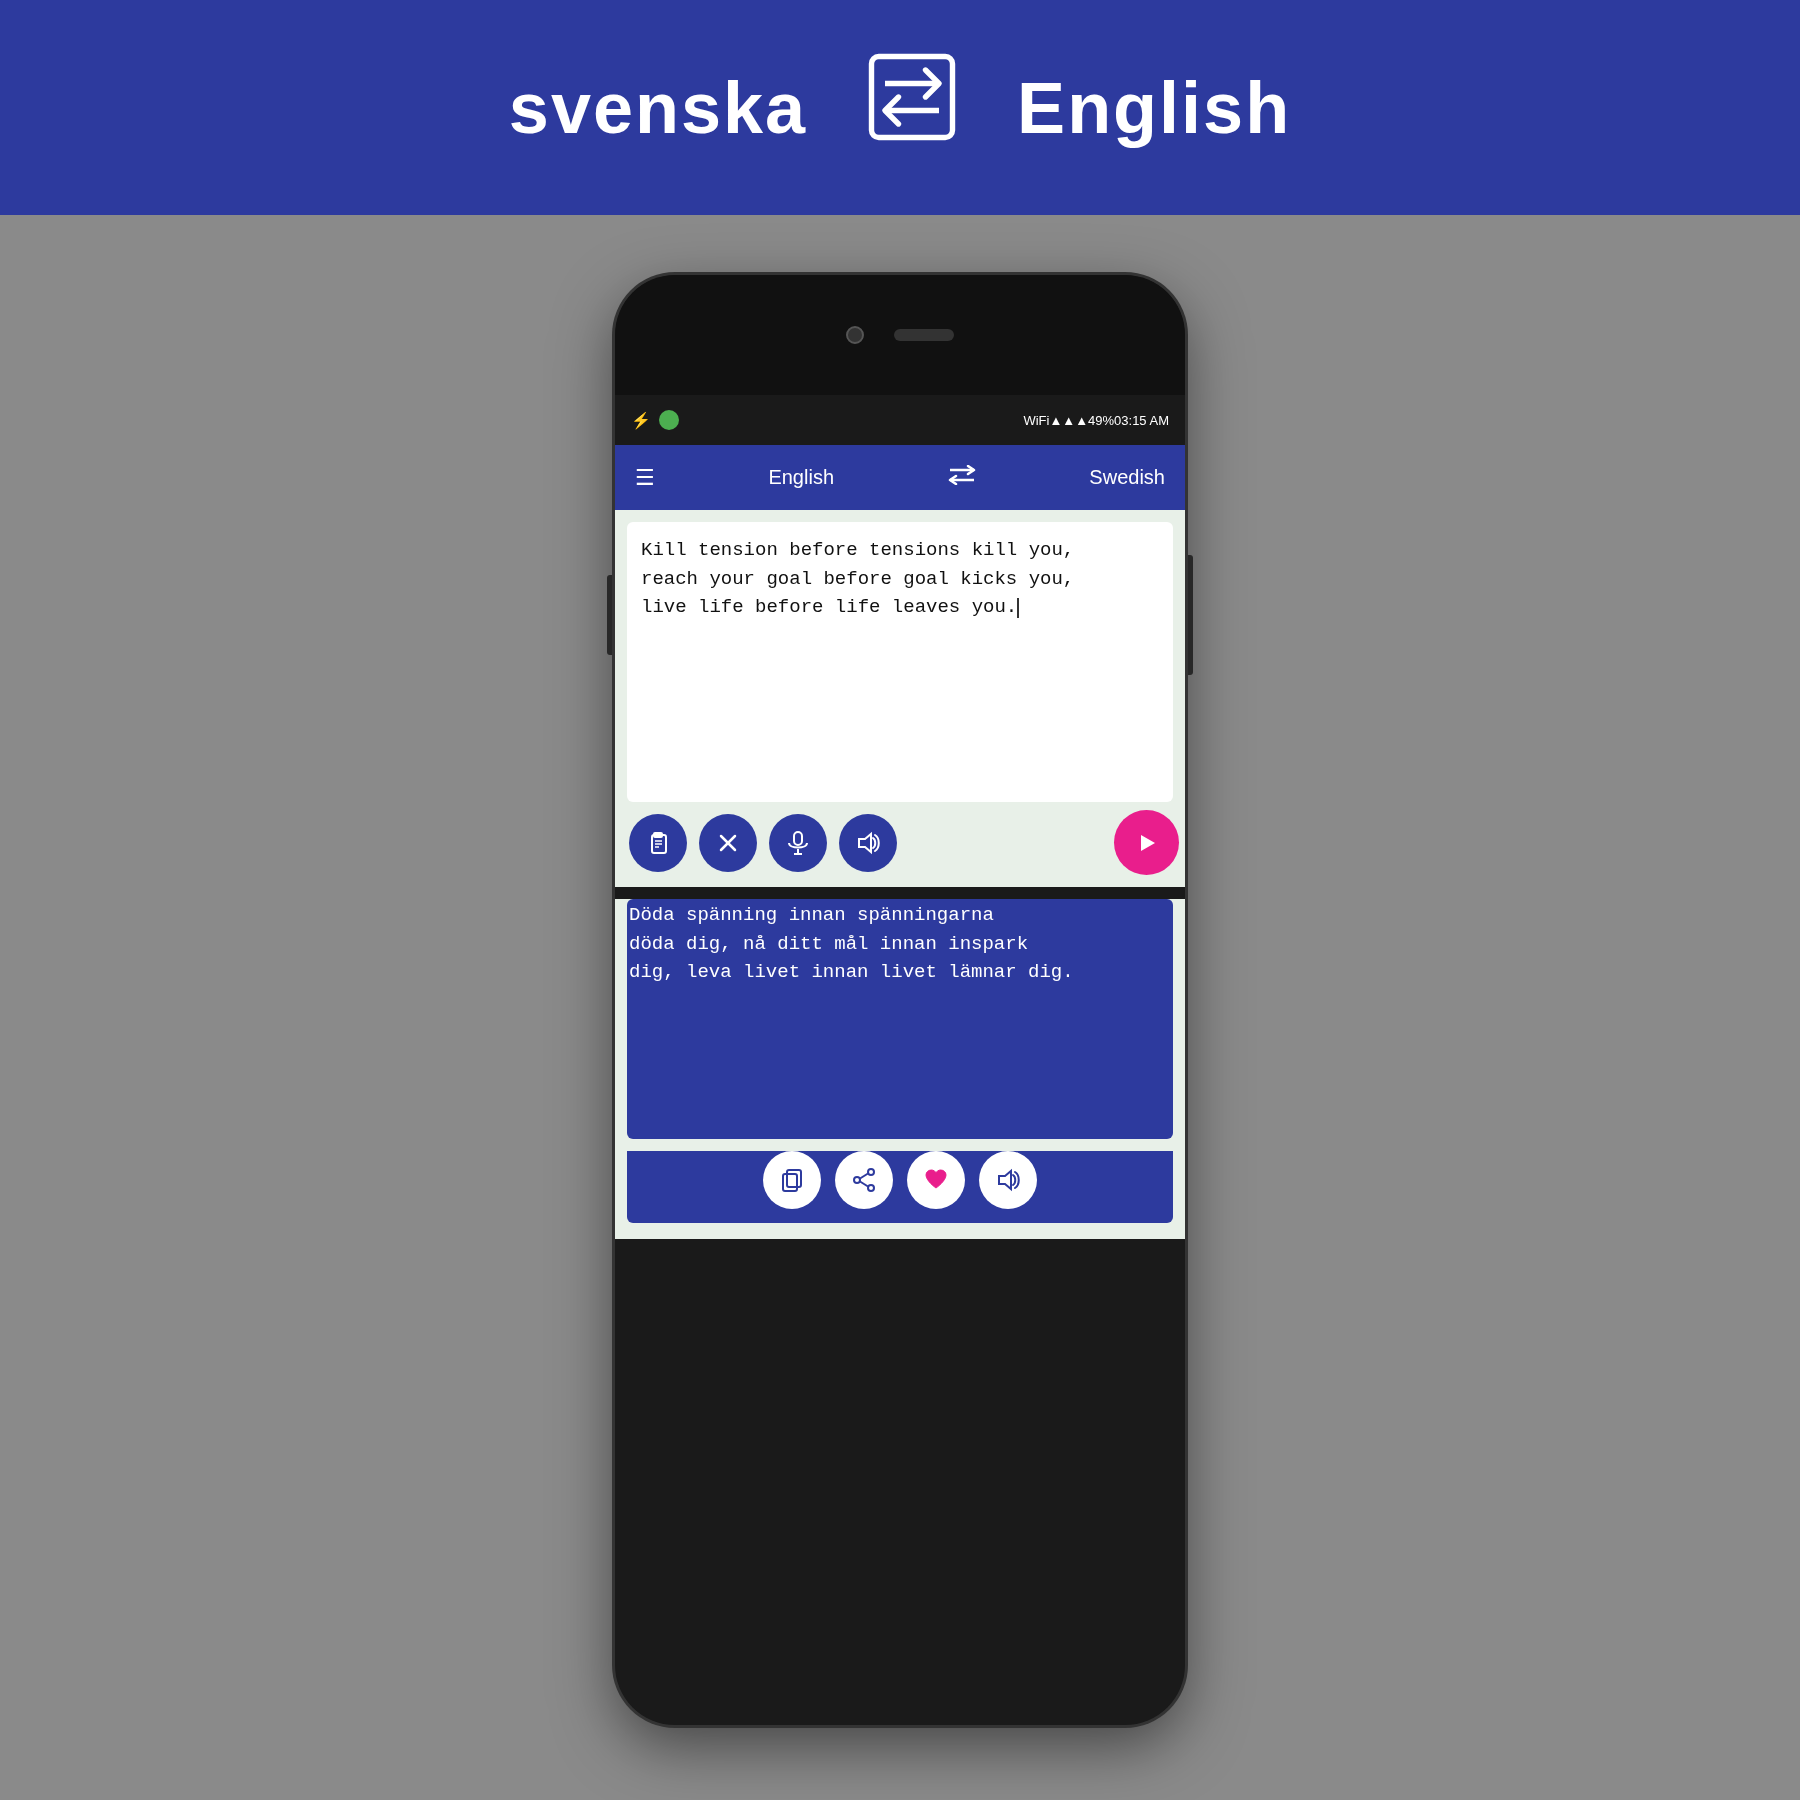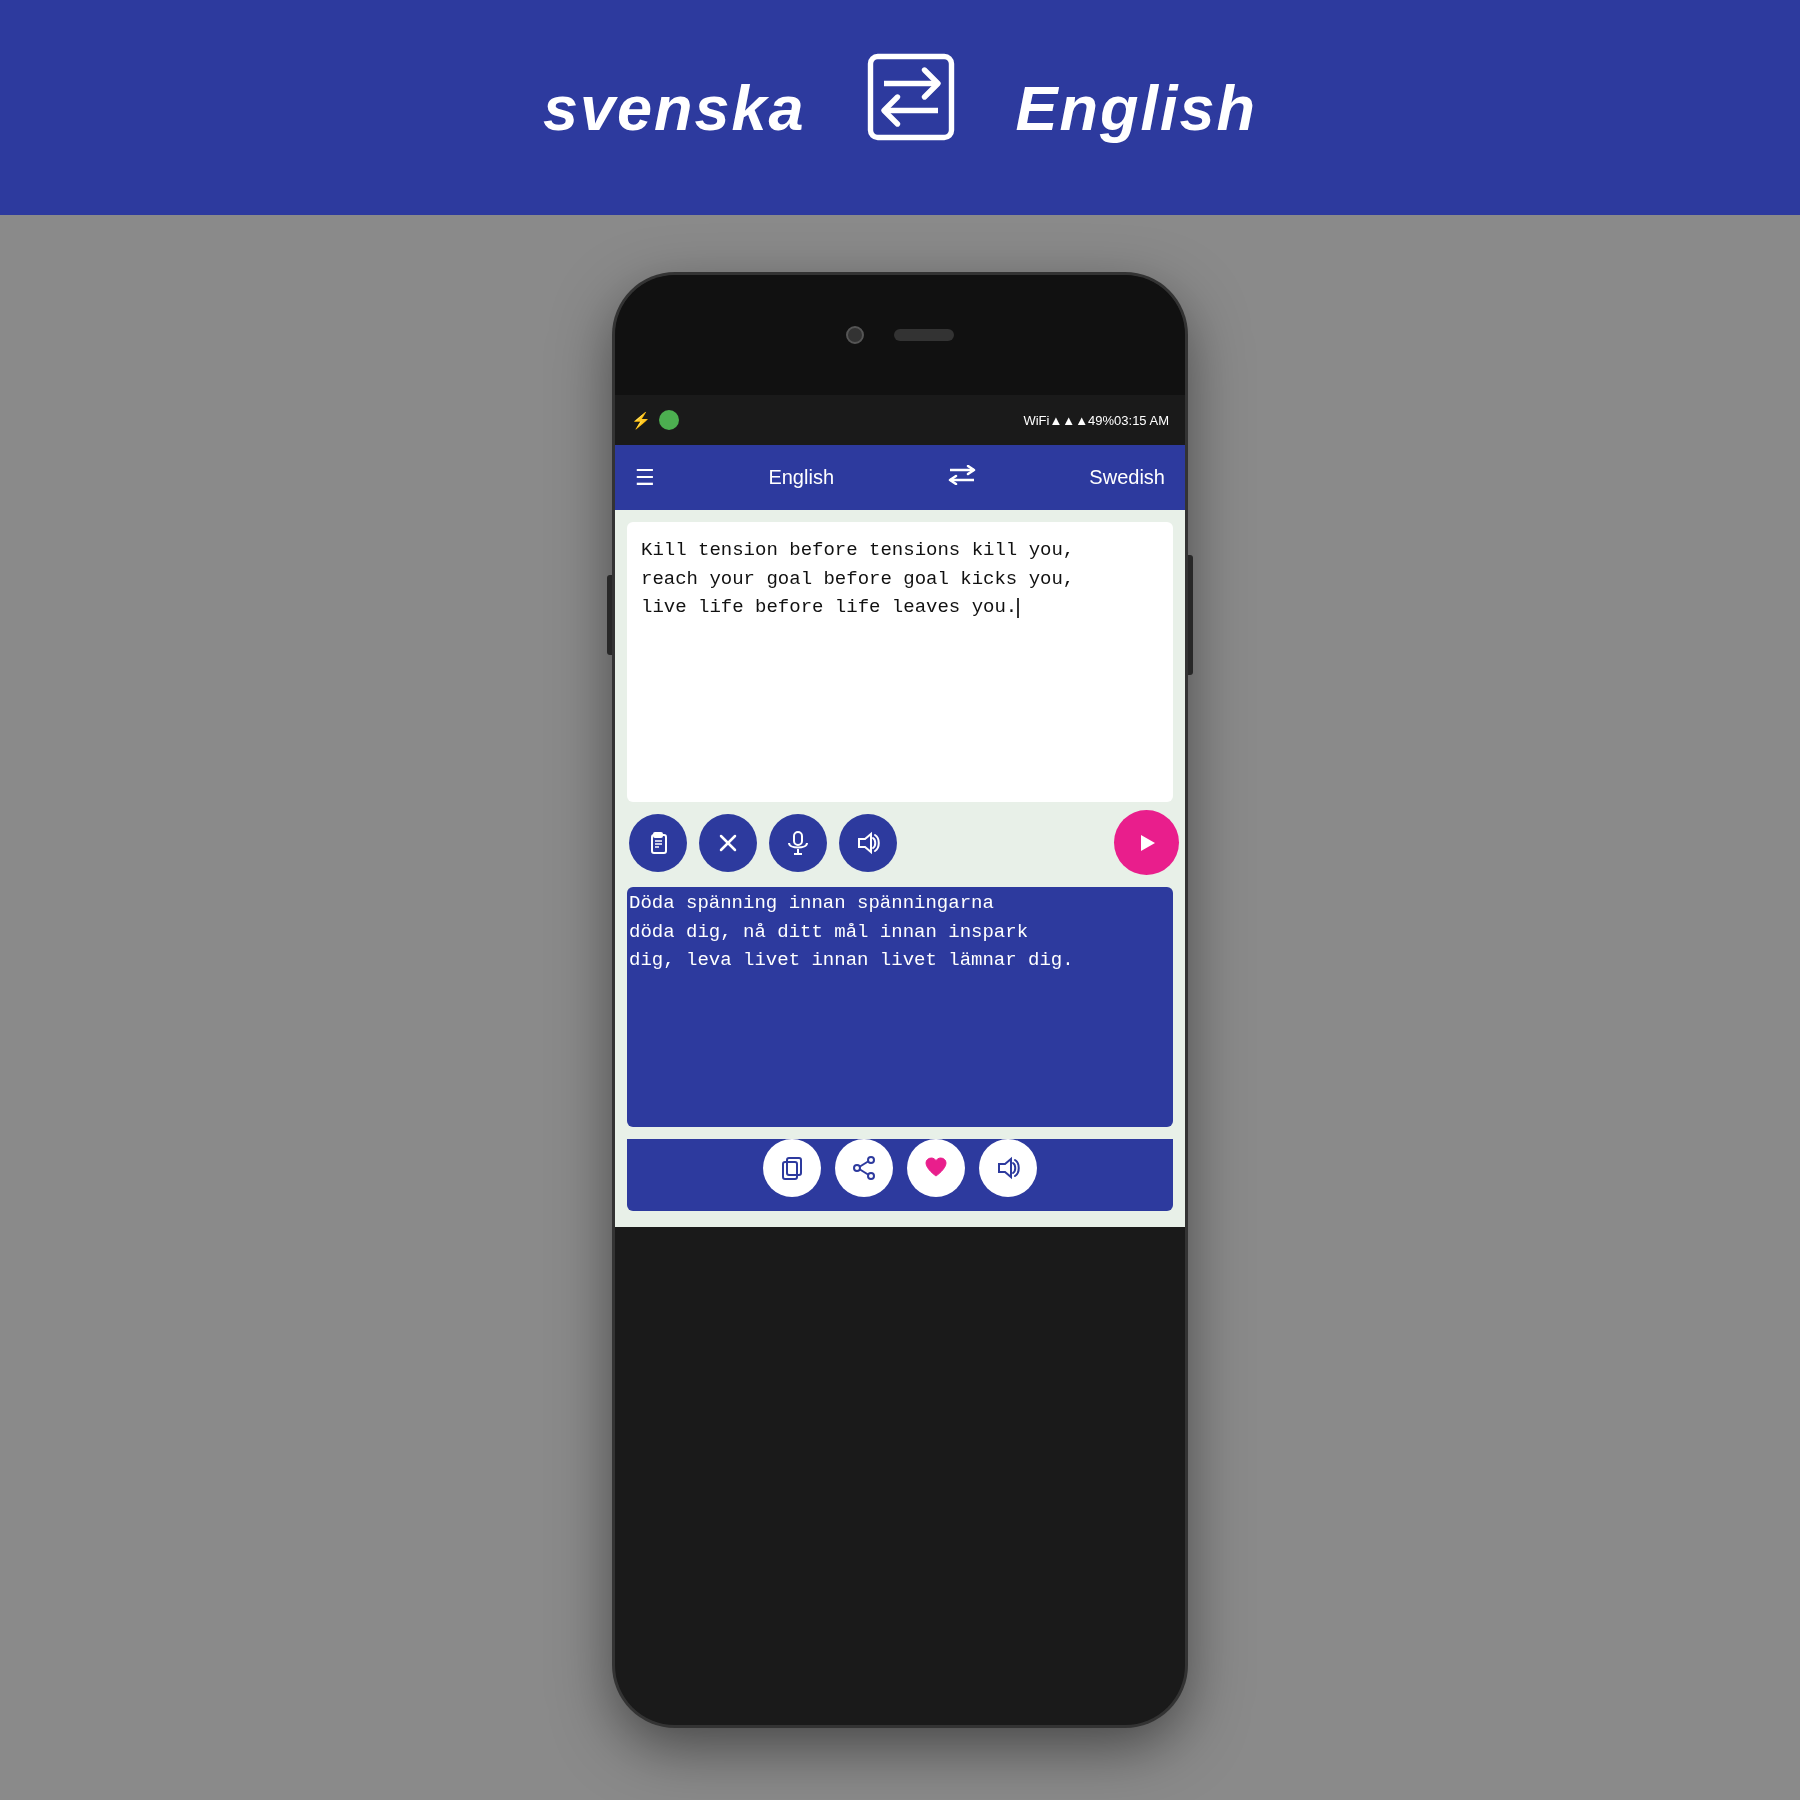"svenska" .banner-lang { font-size: 63px -> 72px; font-style: italic -> none }
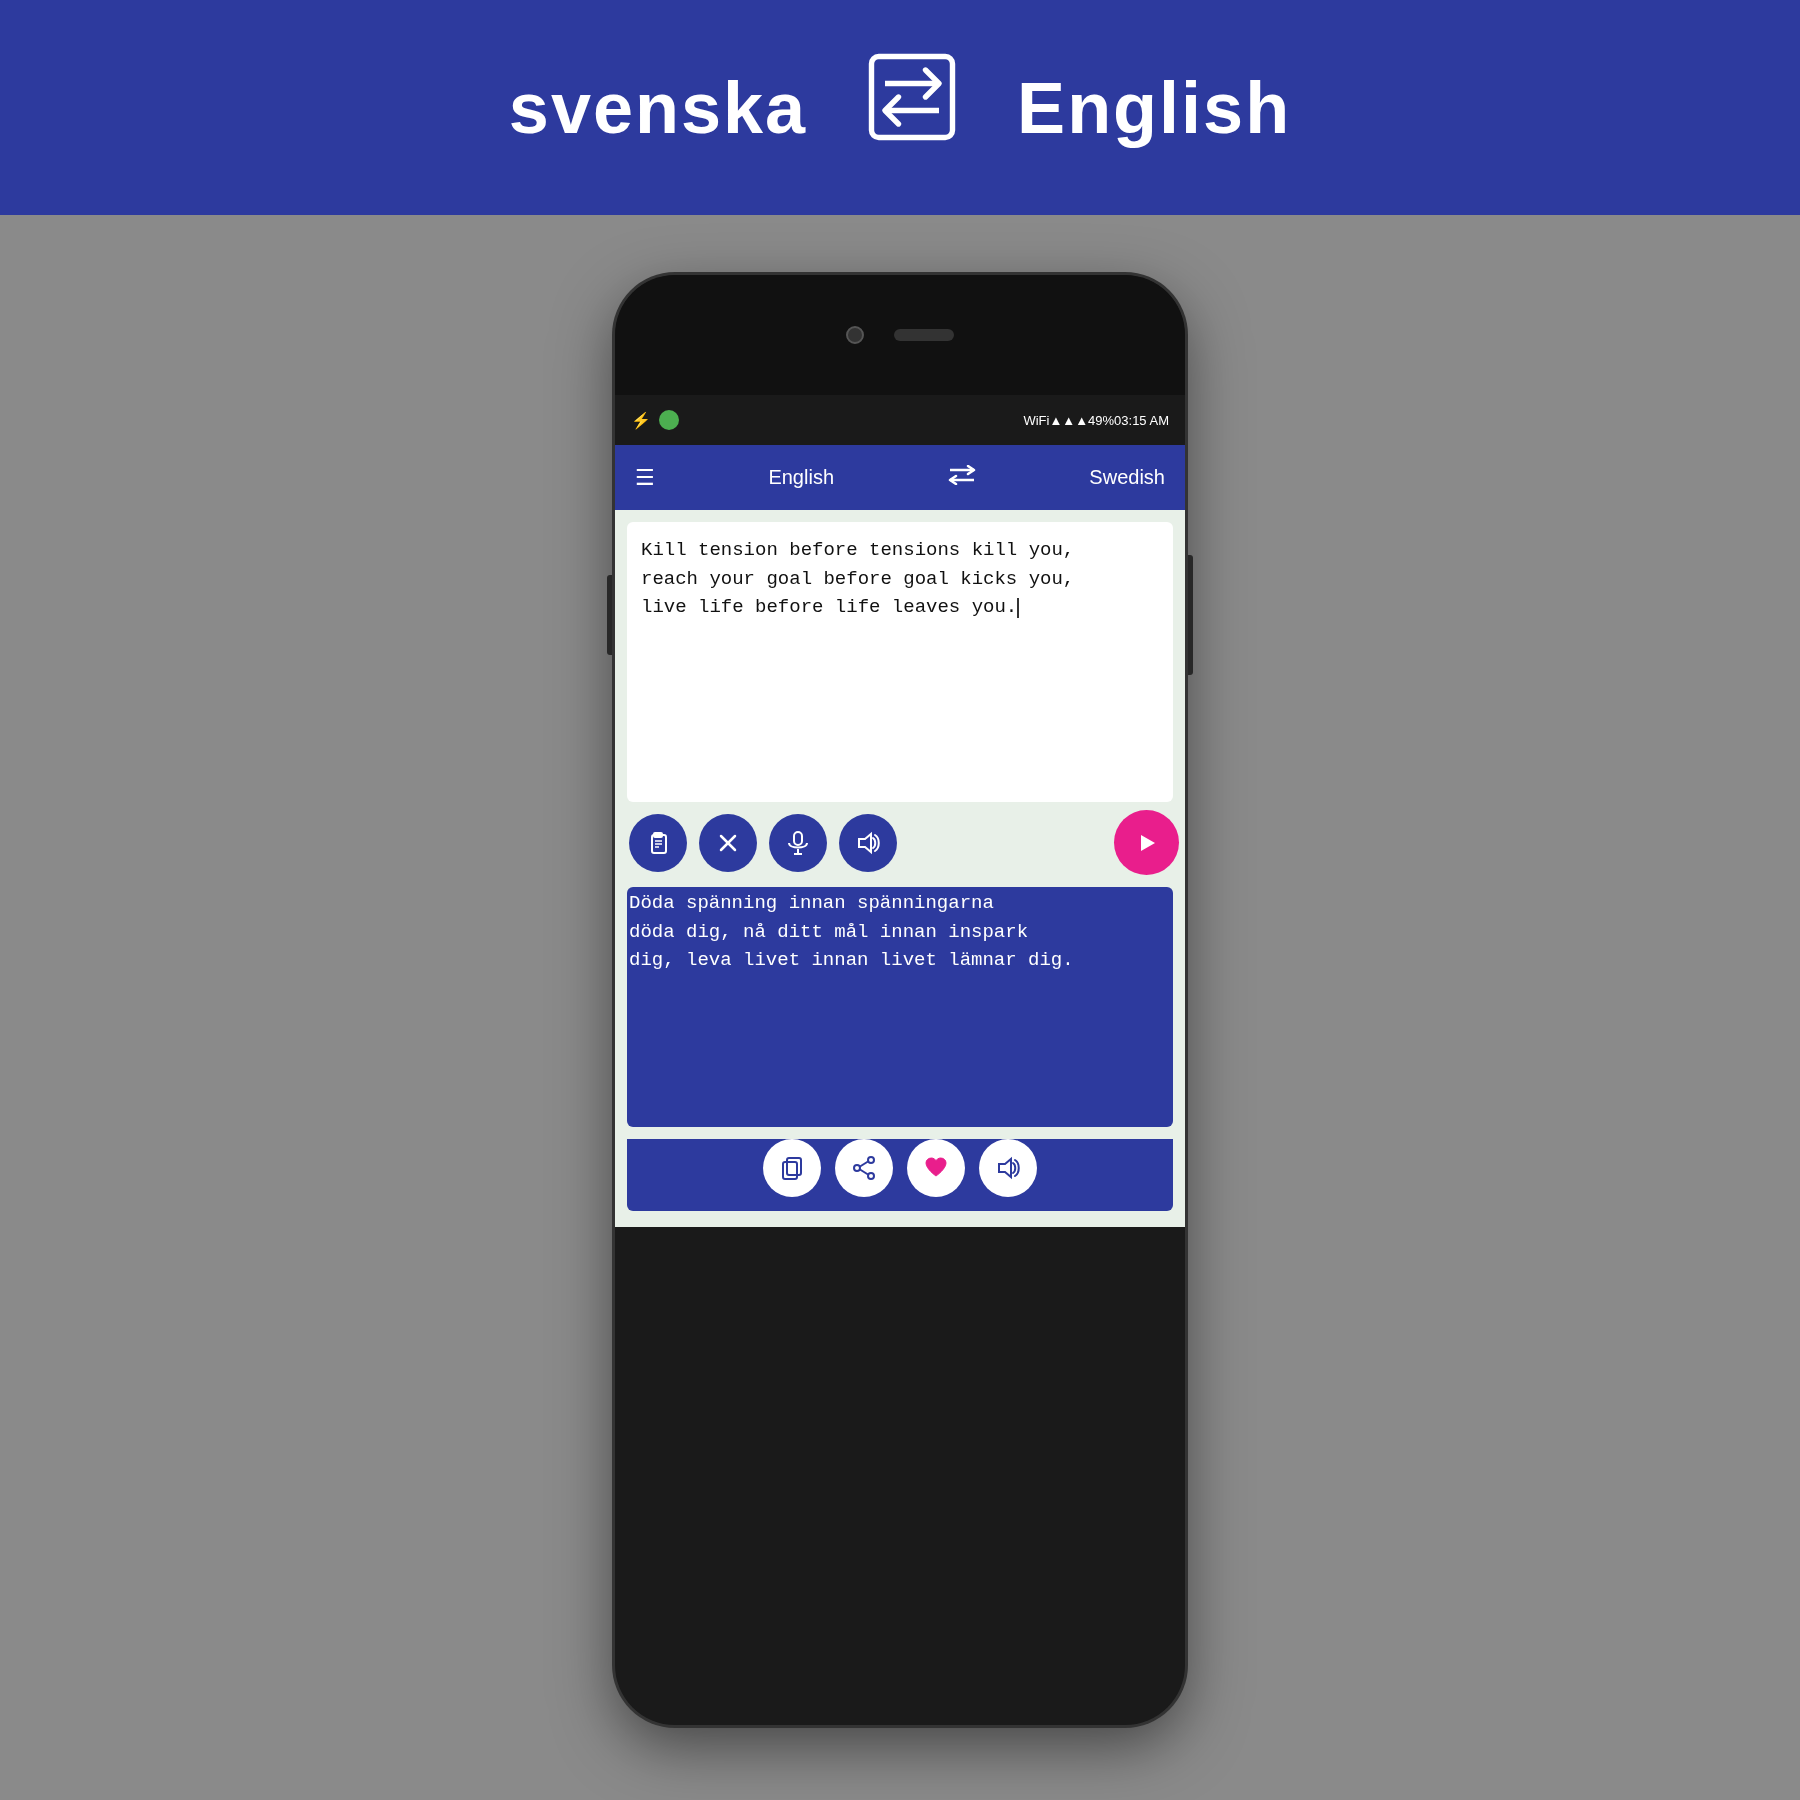"Kill tension before tensions kill" .screen-body { gap: none -> 12px }
